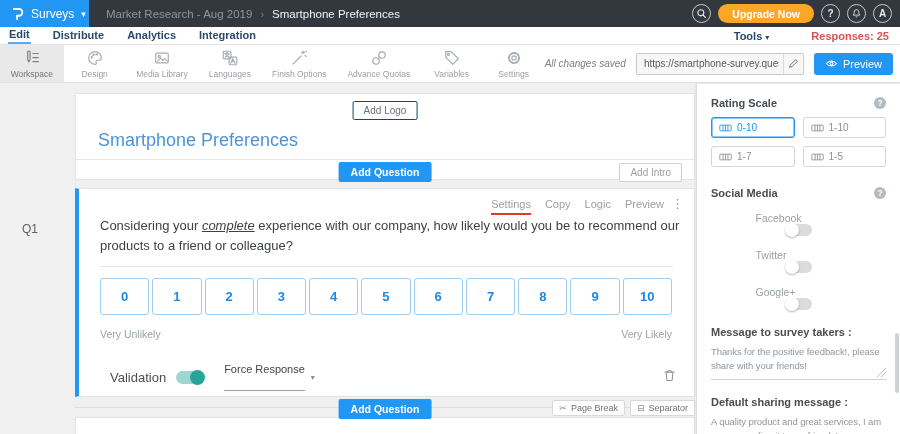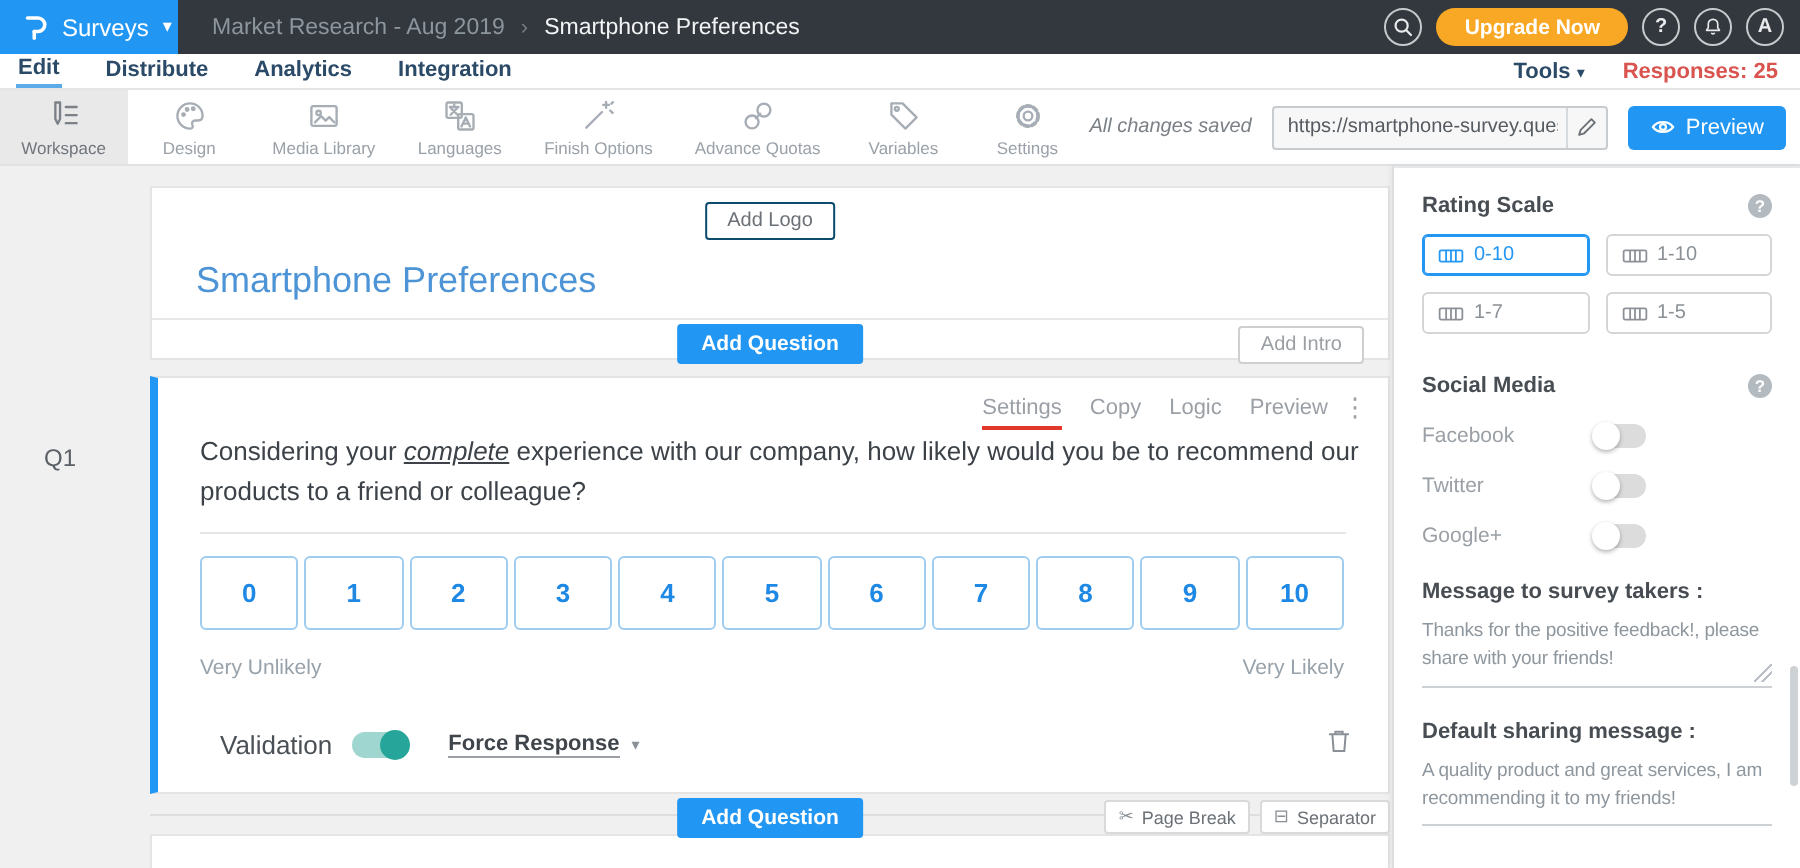"Responses: 25" .responses { margin-left: none -> 23px }
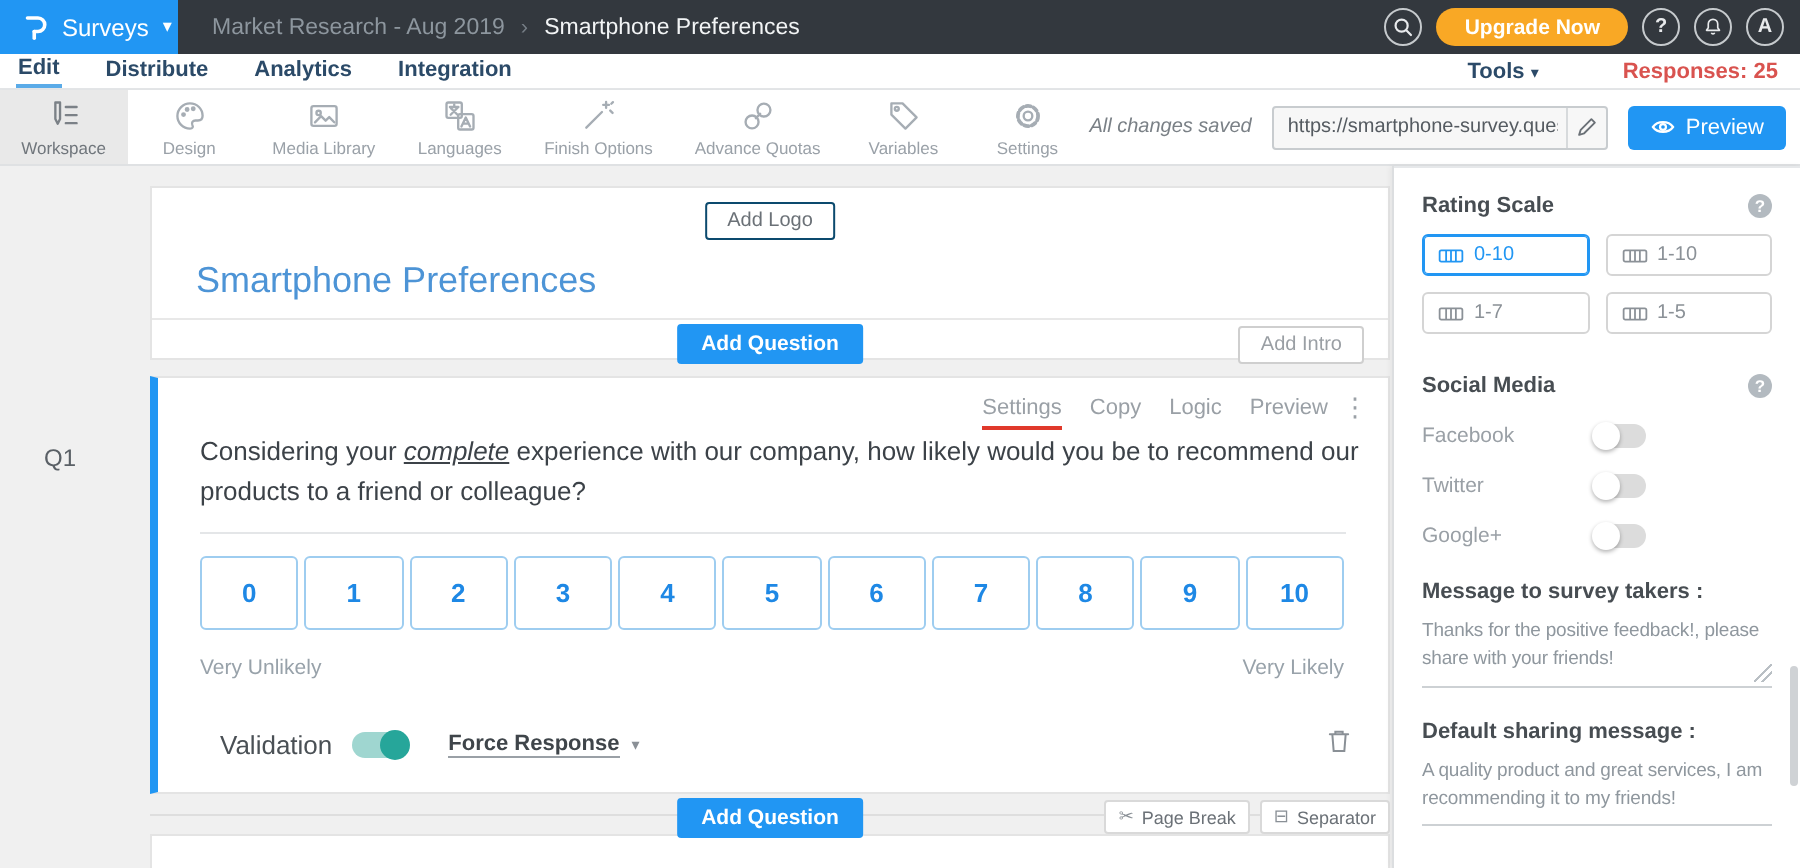"Facebook" .social-row { flex-direction: none -> column }
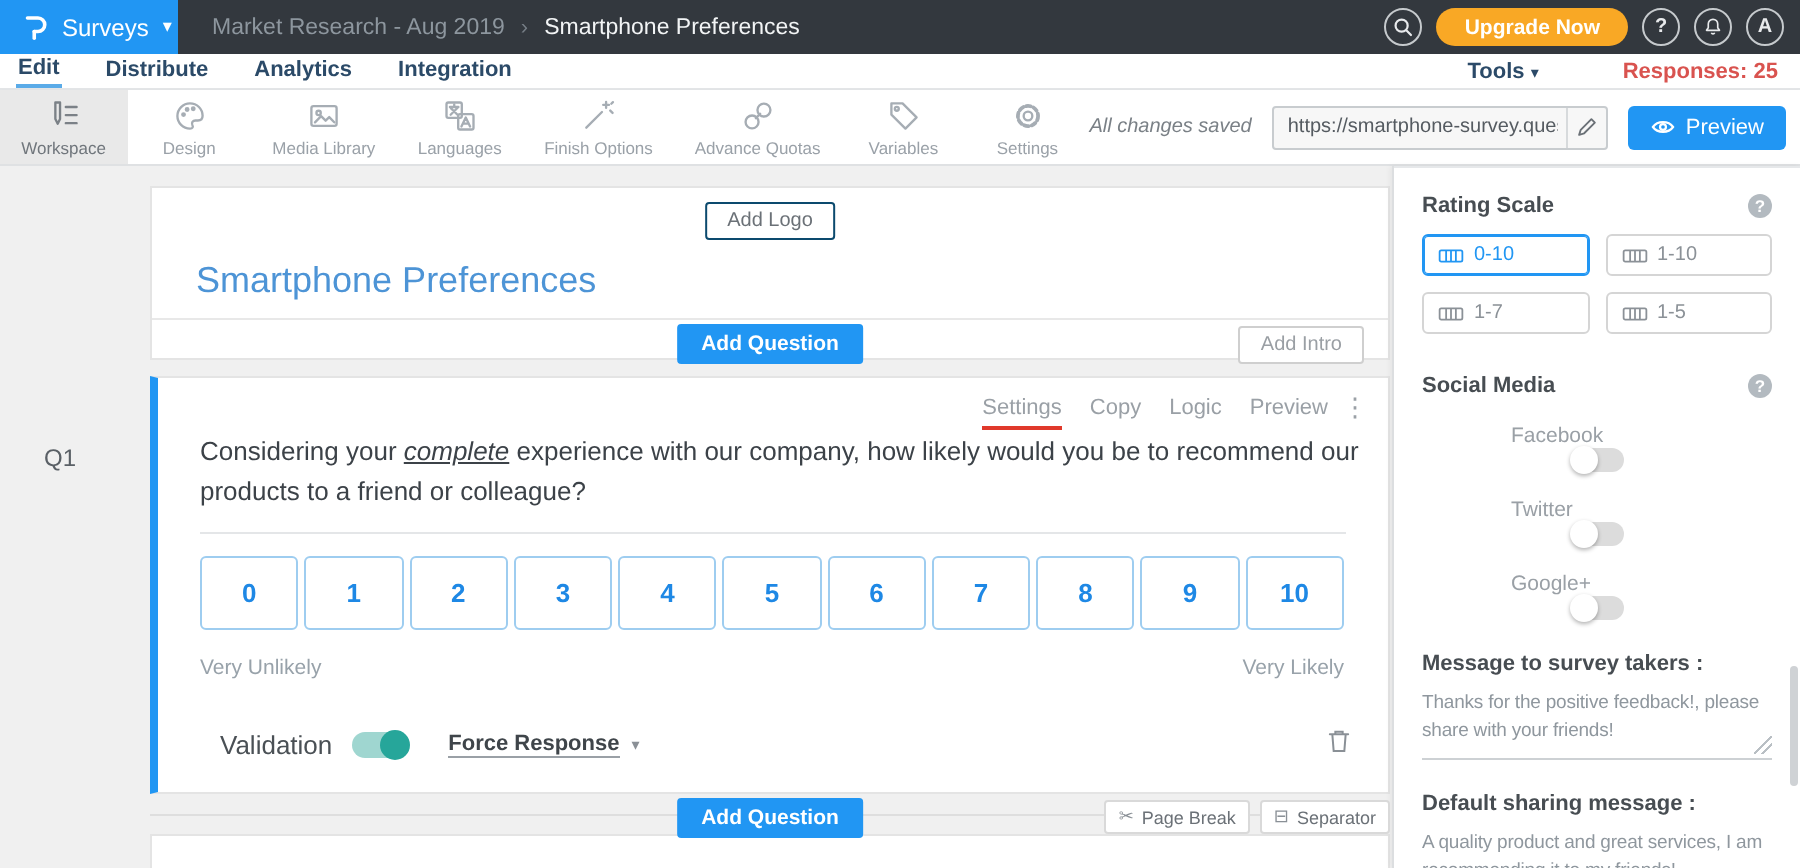"Force Response" .force-response .fr-text { font-weight: bold -> none; padding-bottom: 0 -> 15px }
